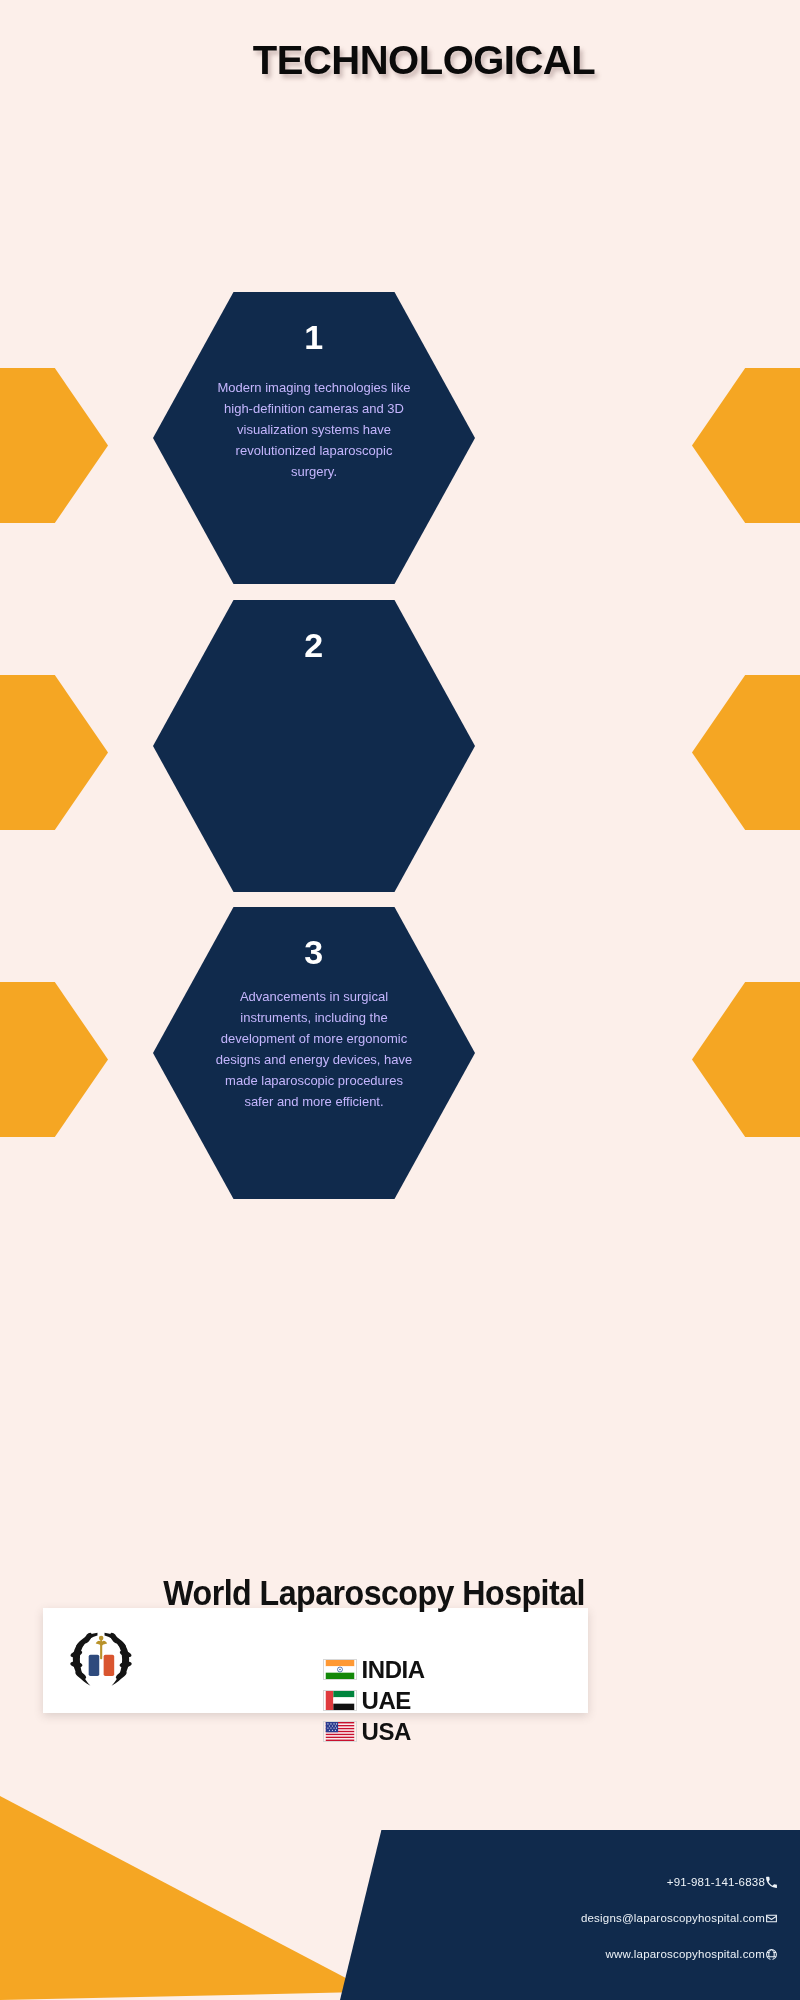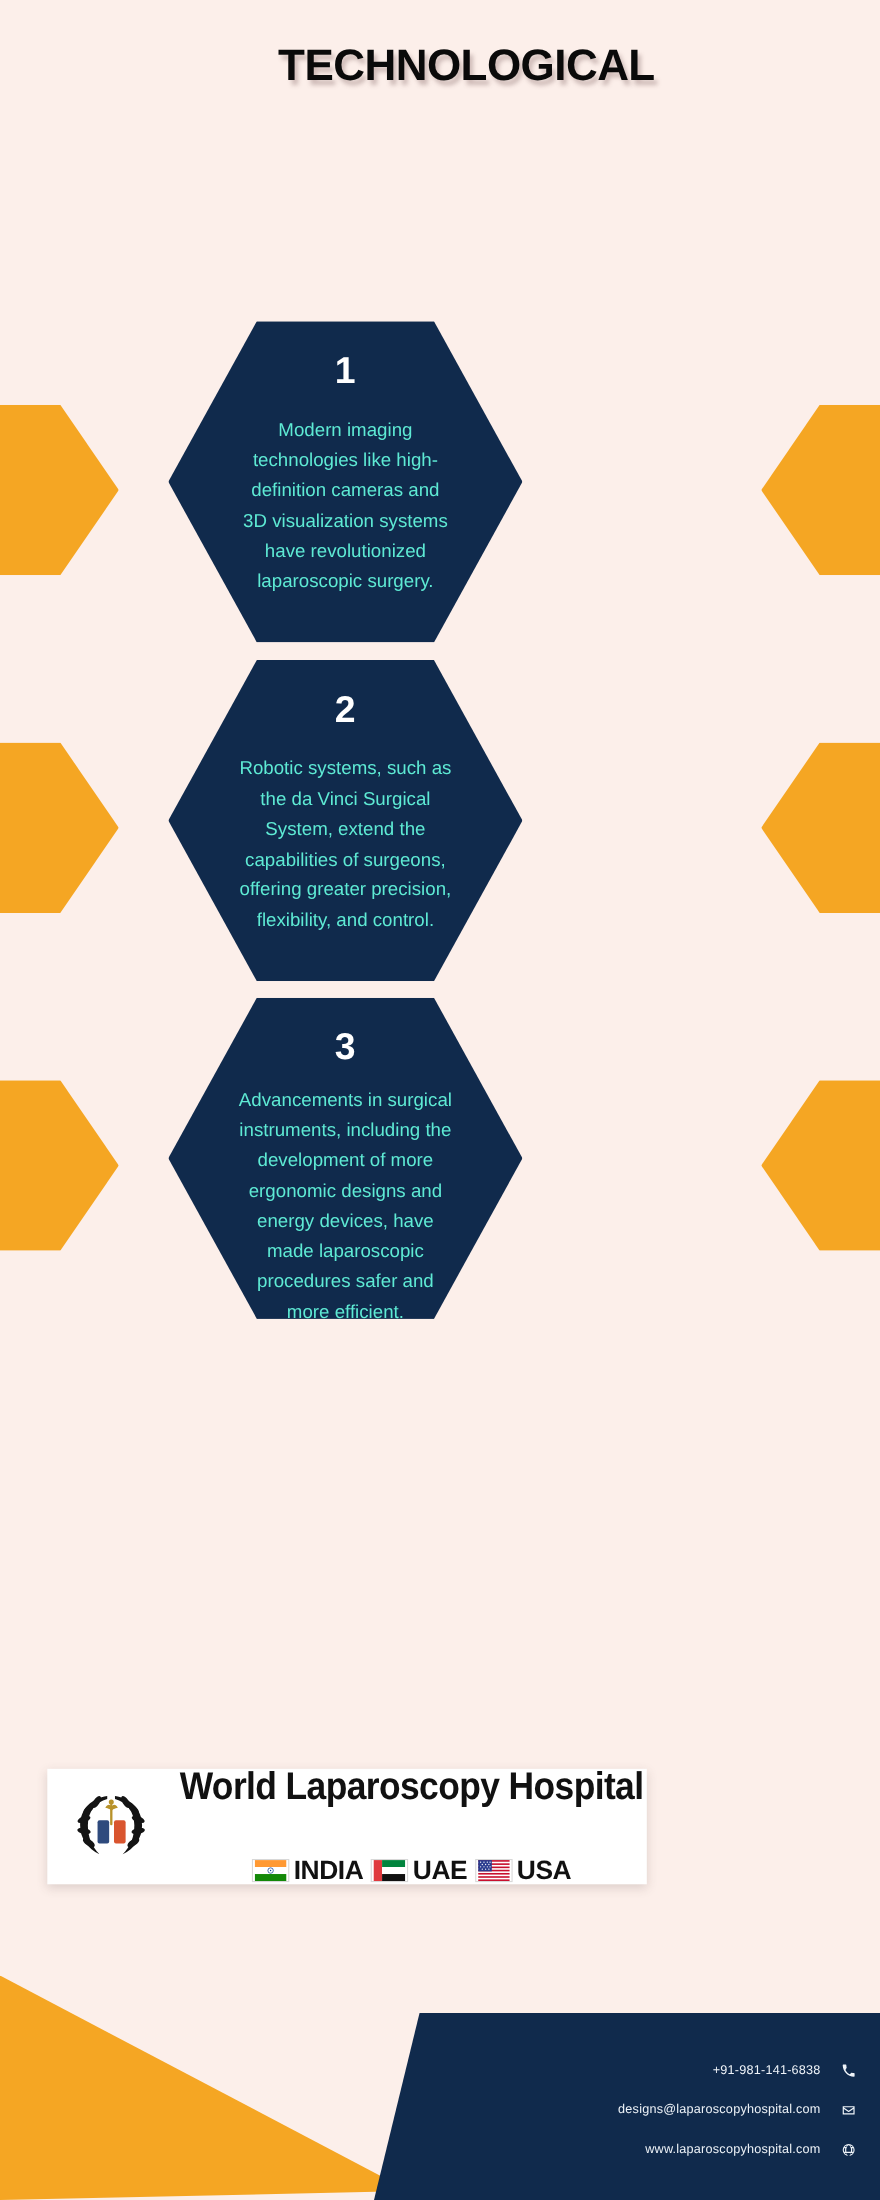"Modern imaging technologies like" .hex-body { color: #5eead4 -> #c4b5fd; font-size: 17px -> 13px }
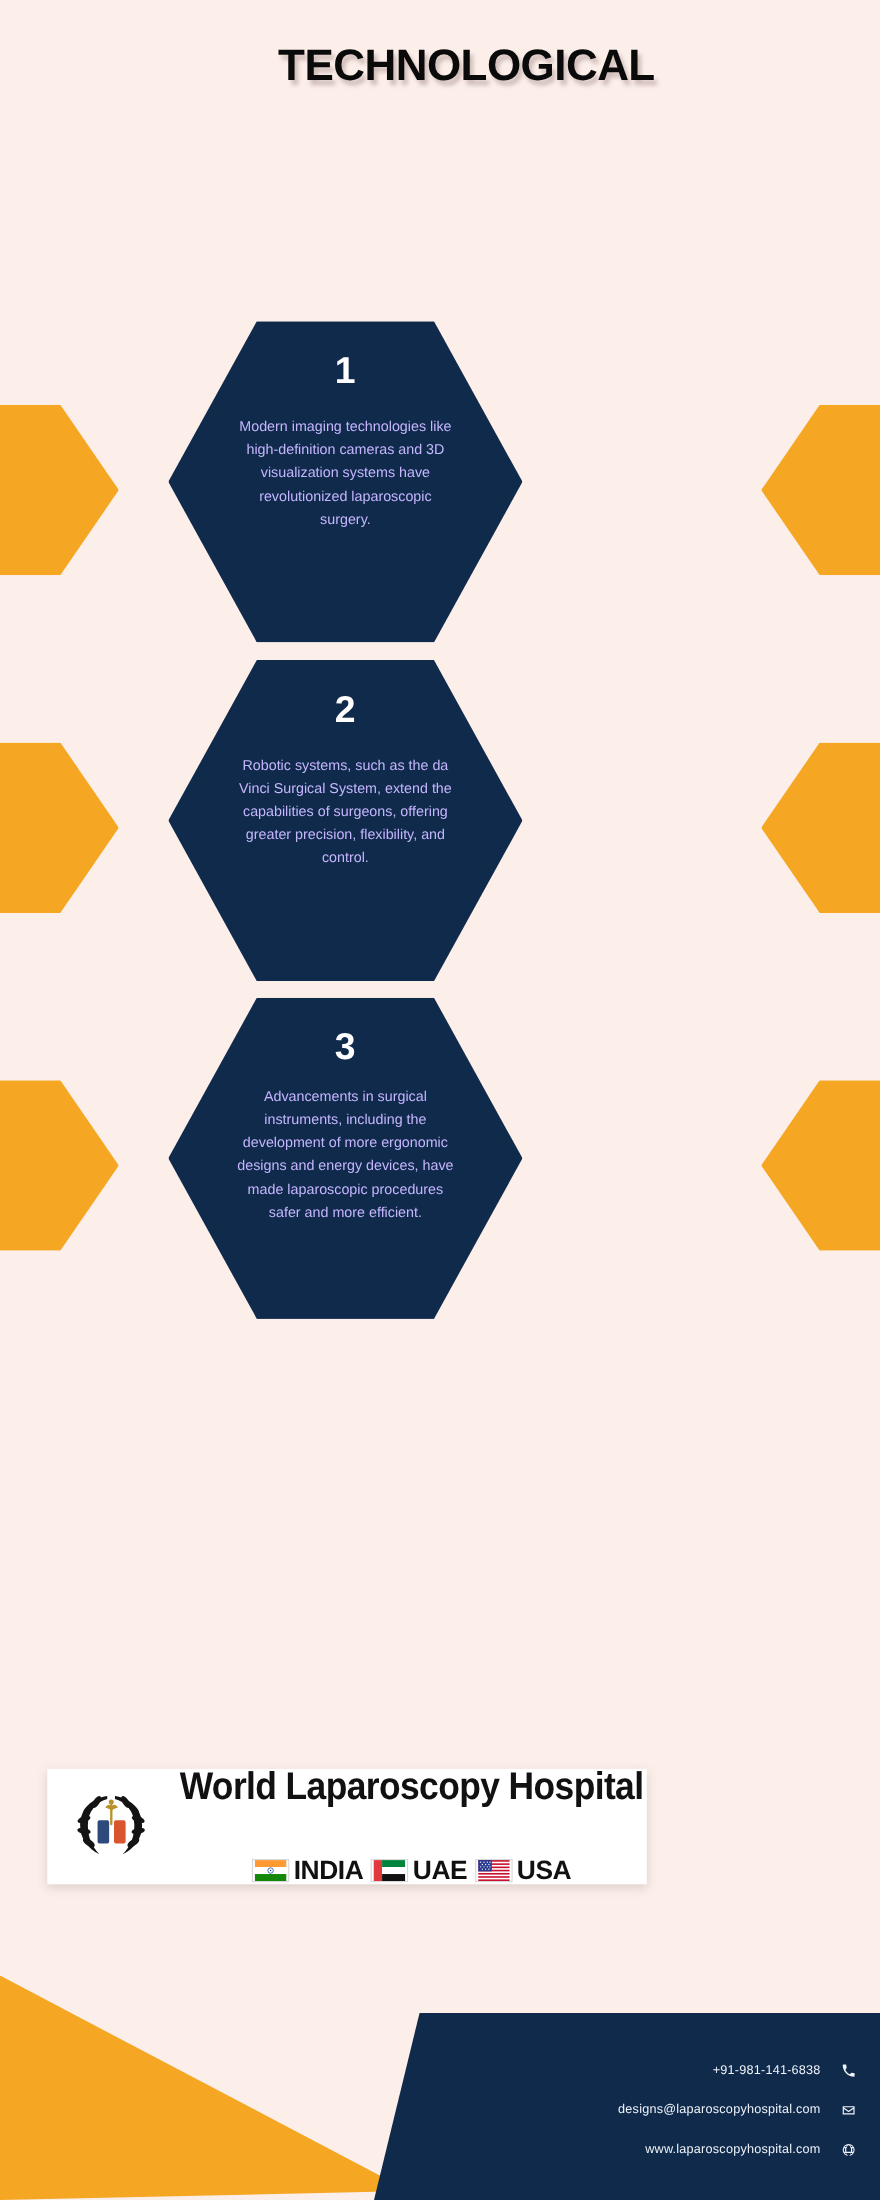"Robotic systems, such as the" div.hex-body { html: <div>Robotic systems, such as the da Vinci Surgical System, extend the capabilities of surgeons, offering greater precision, flexibility, and control.</div> -> none }
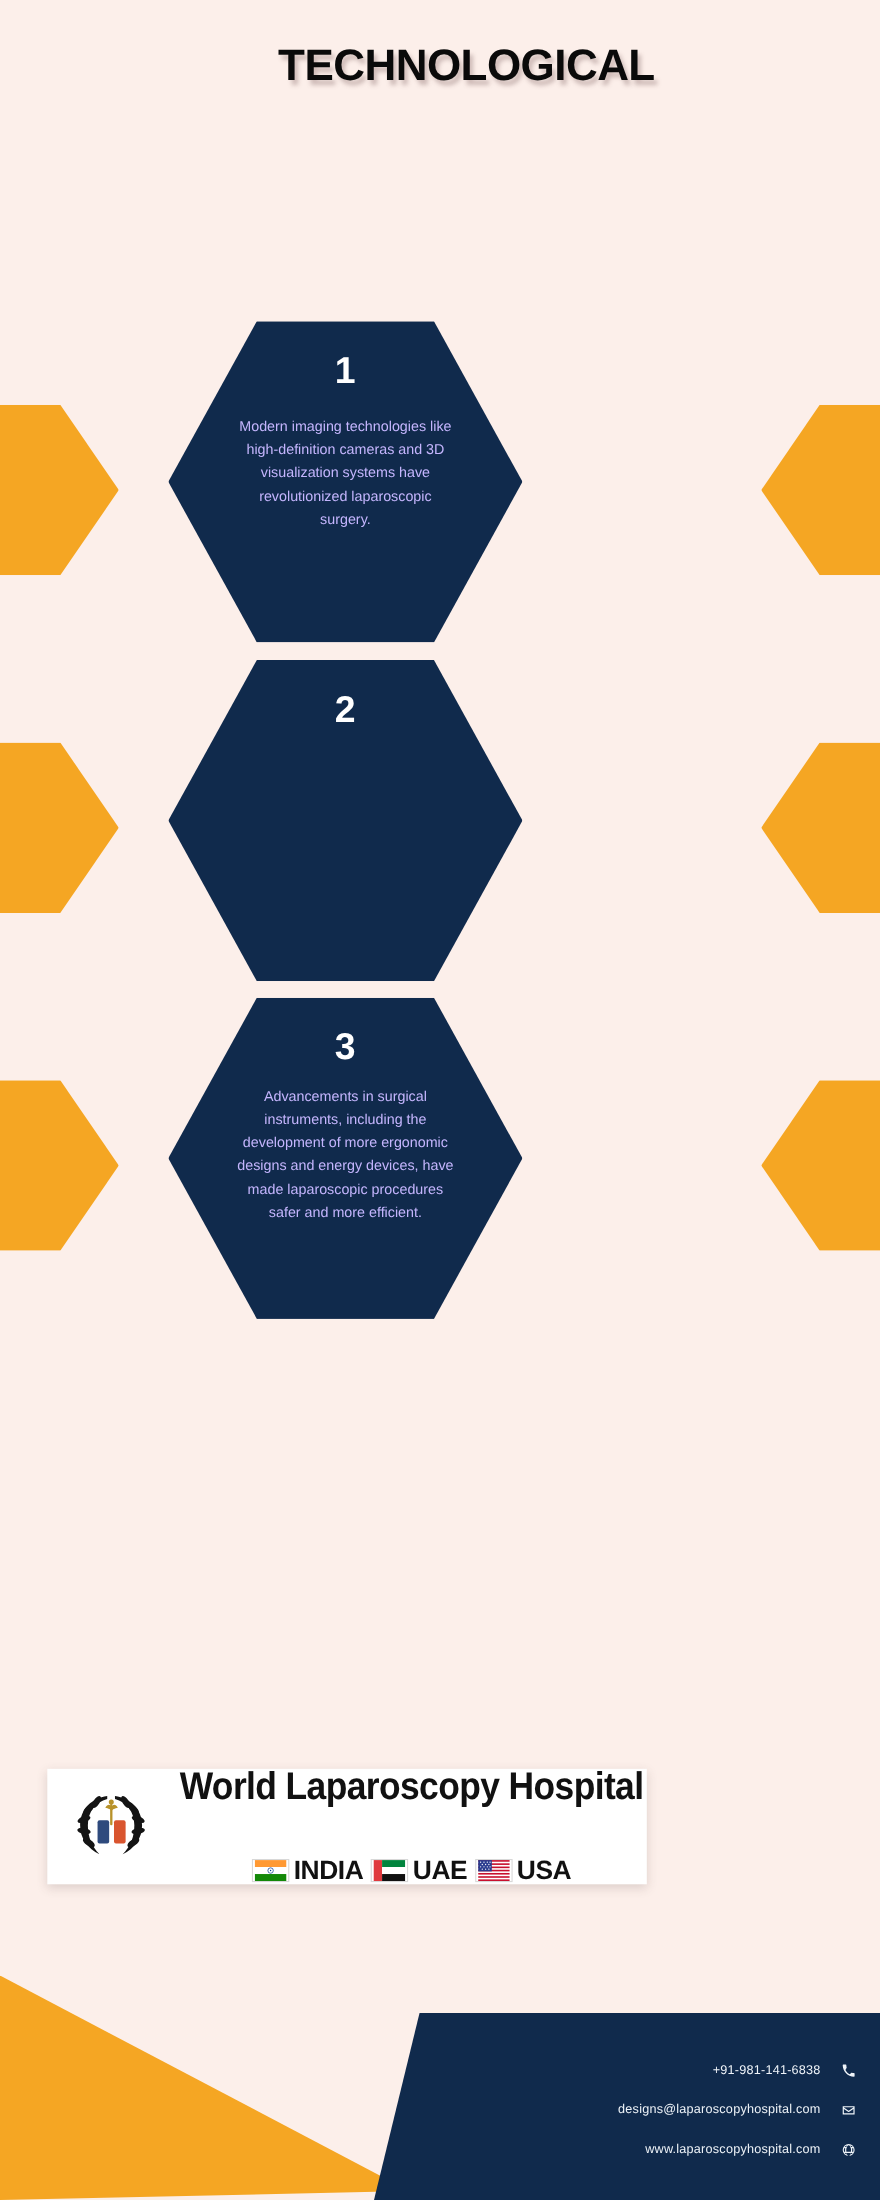"INDIA" .logo-countries { flex-direction: none -> column }
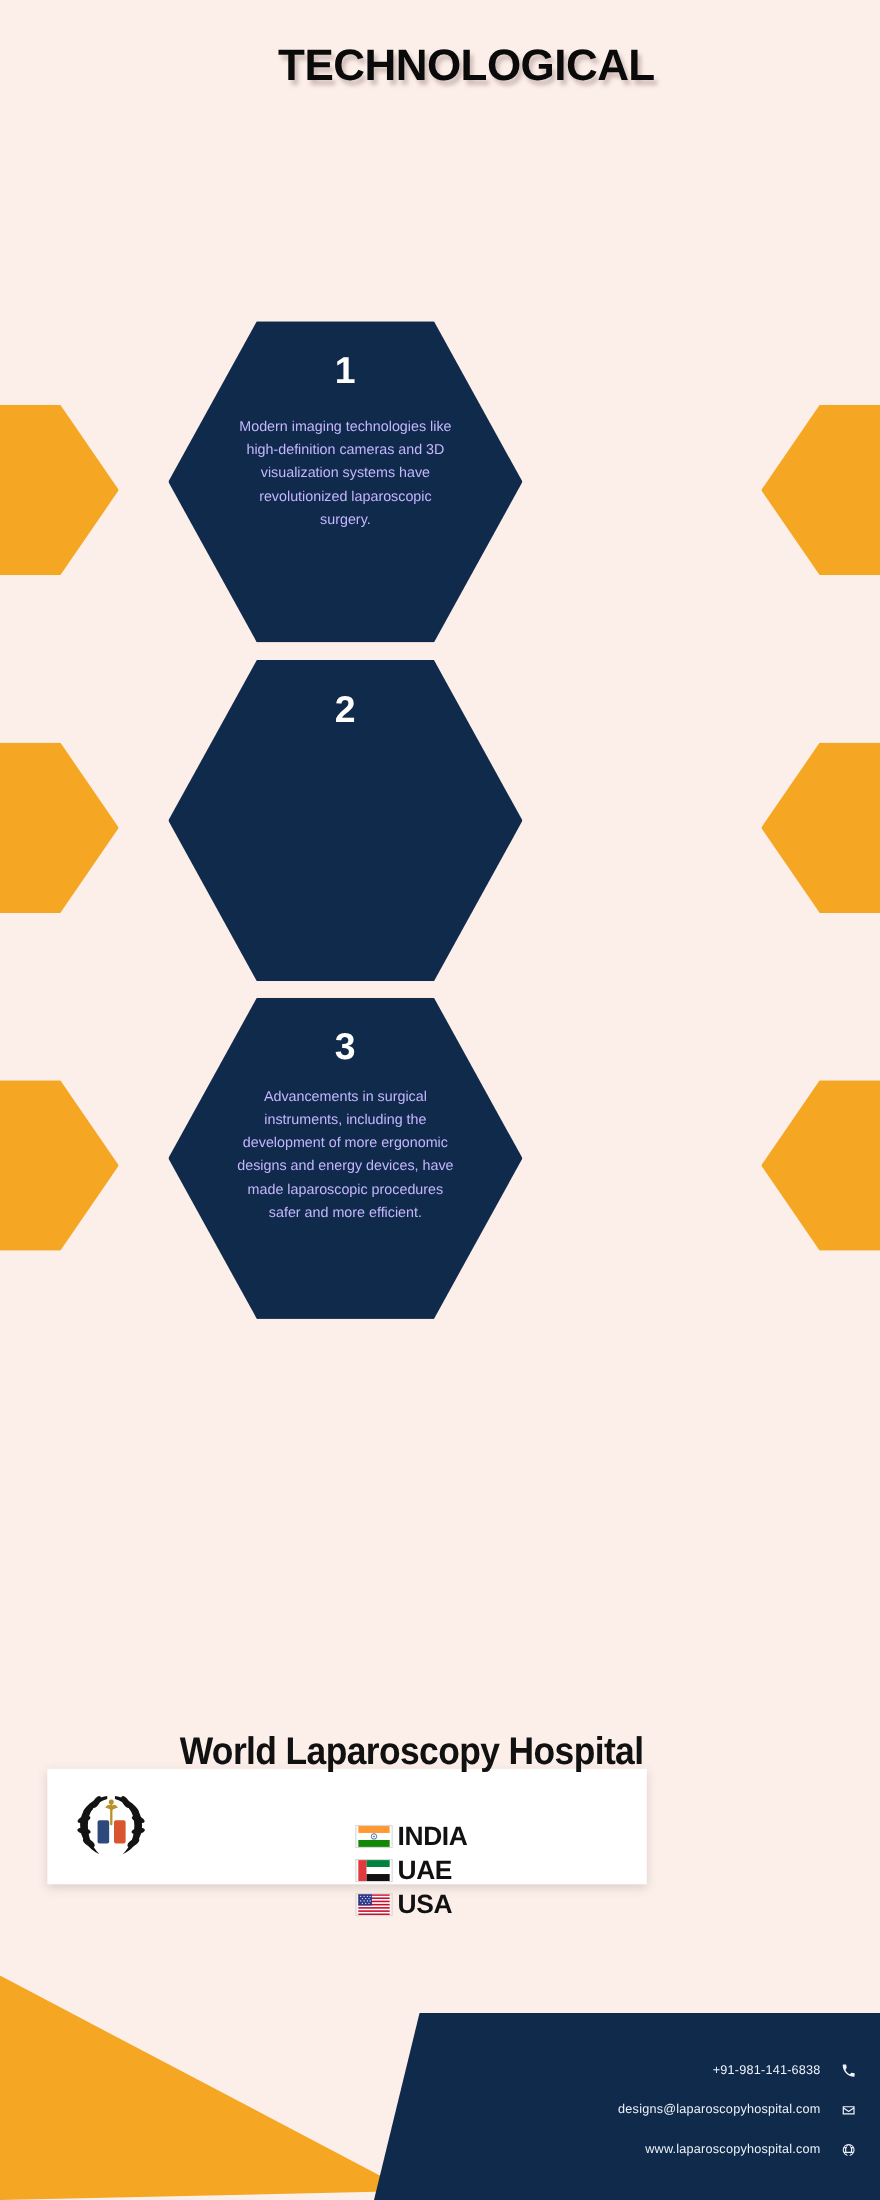"+91-981-141-6838" .contact-row { gap: 19px -> 0 }
